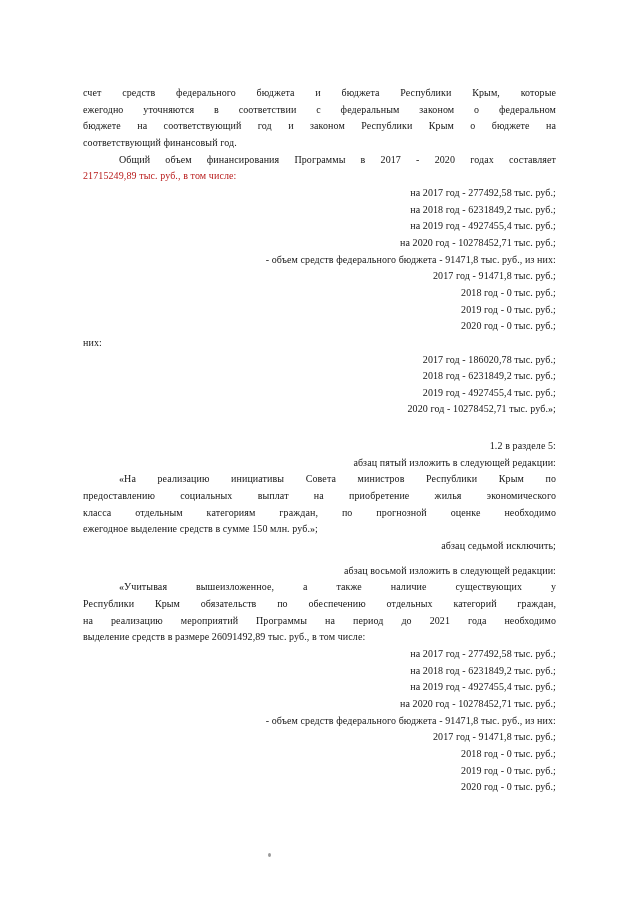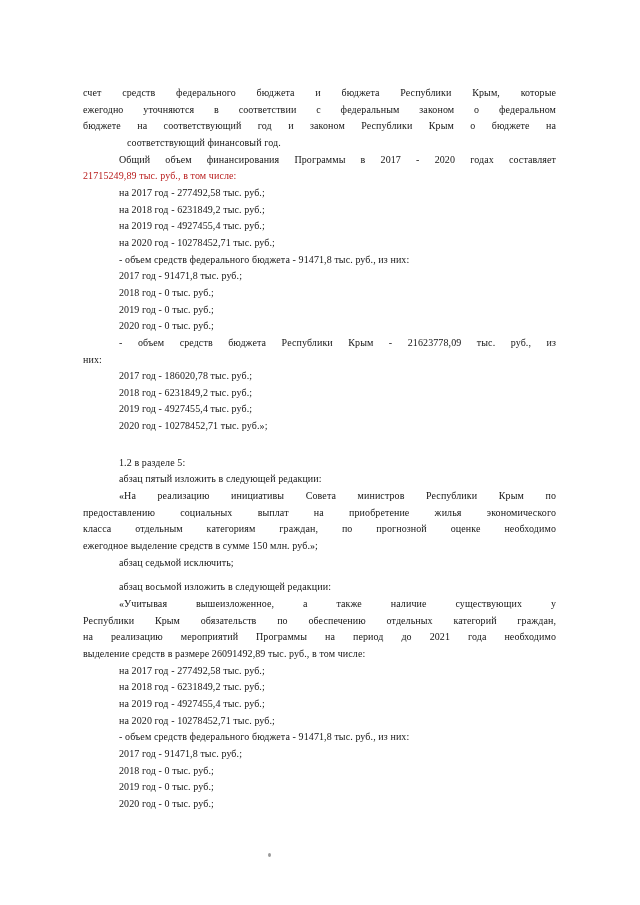"соответствующий финансовый год." div.line { margin-left: 44px -> none }
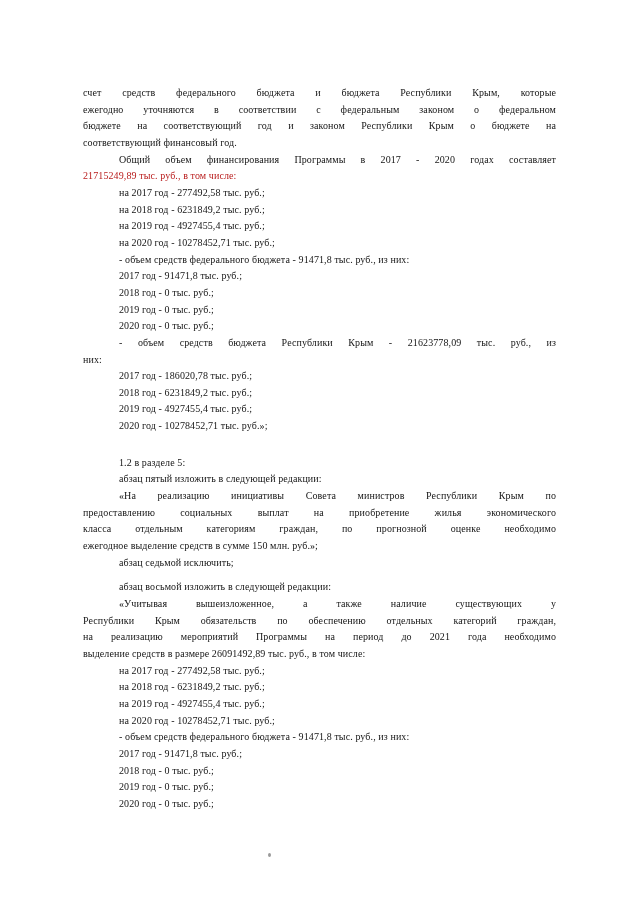"на 2017 год - 277492,58" .justify-indent, .left-indent { text-align: none -> right }
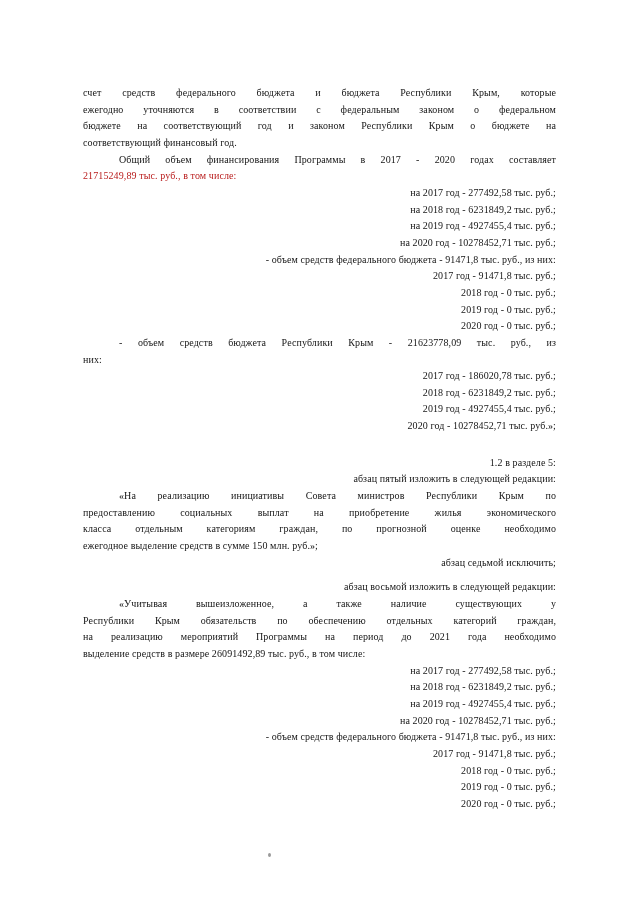"- объем средств бюджета Республики" div.line { html: <div>- объем средств бюджета Республики Крым - 21623778,09 тыс. руб., из</div> -> none }
